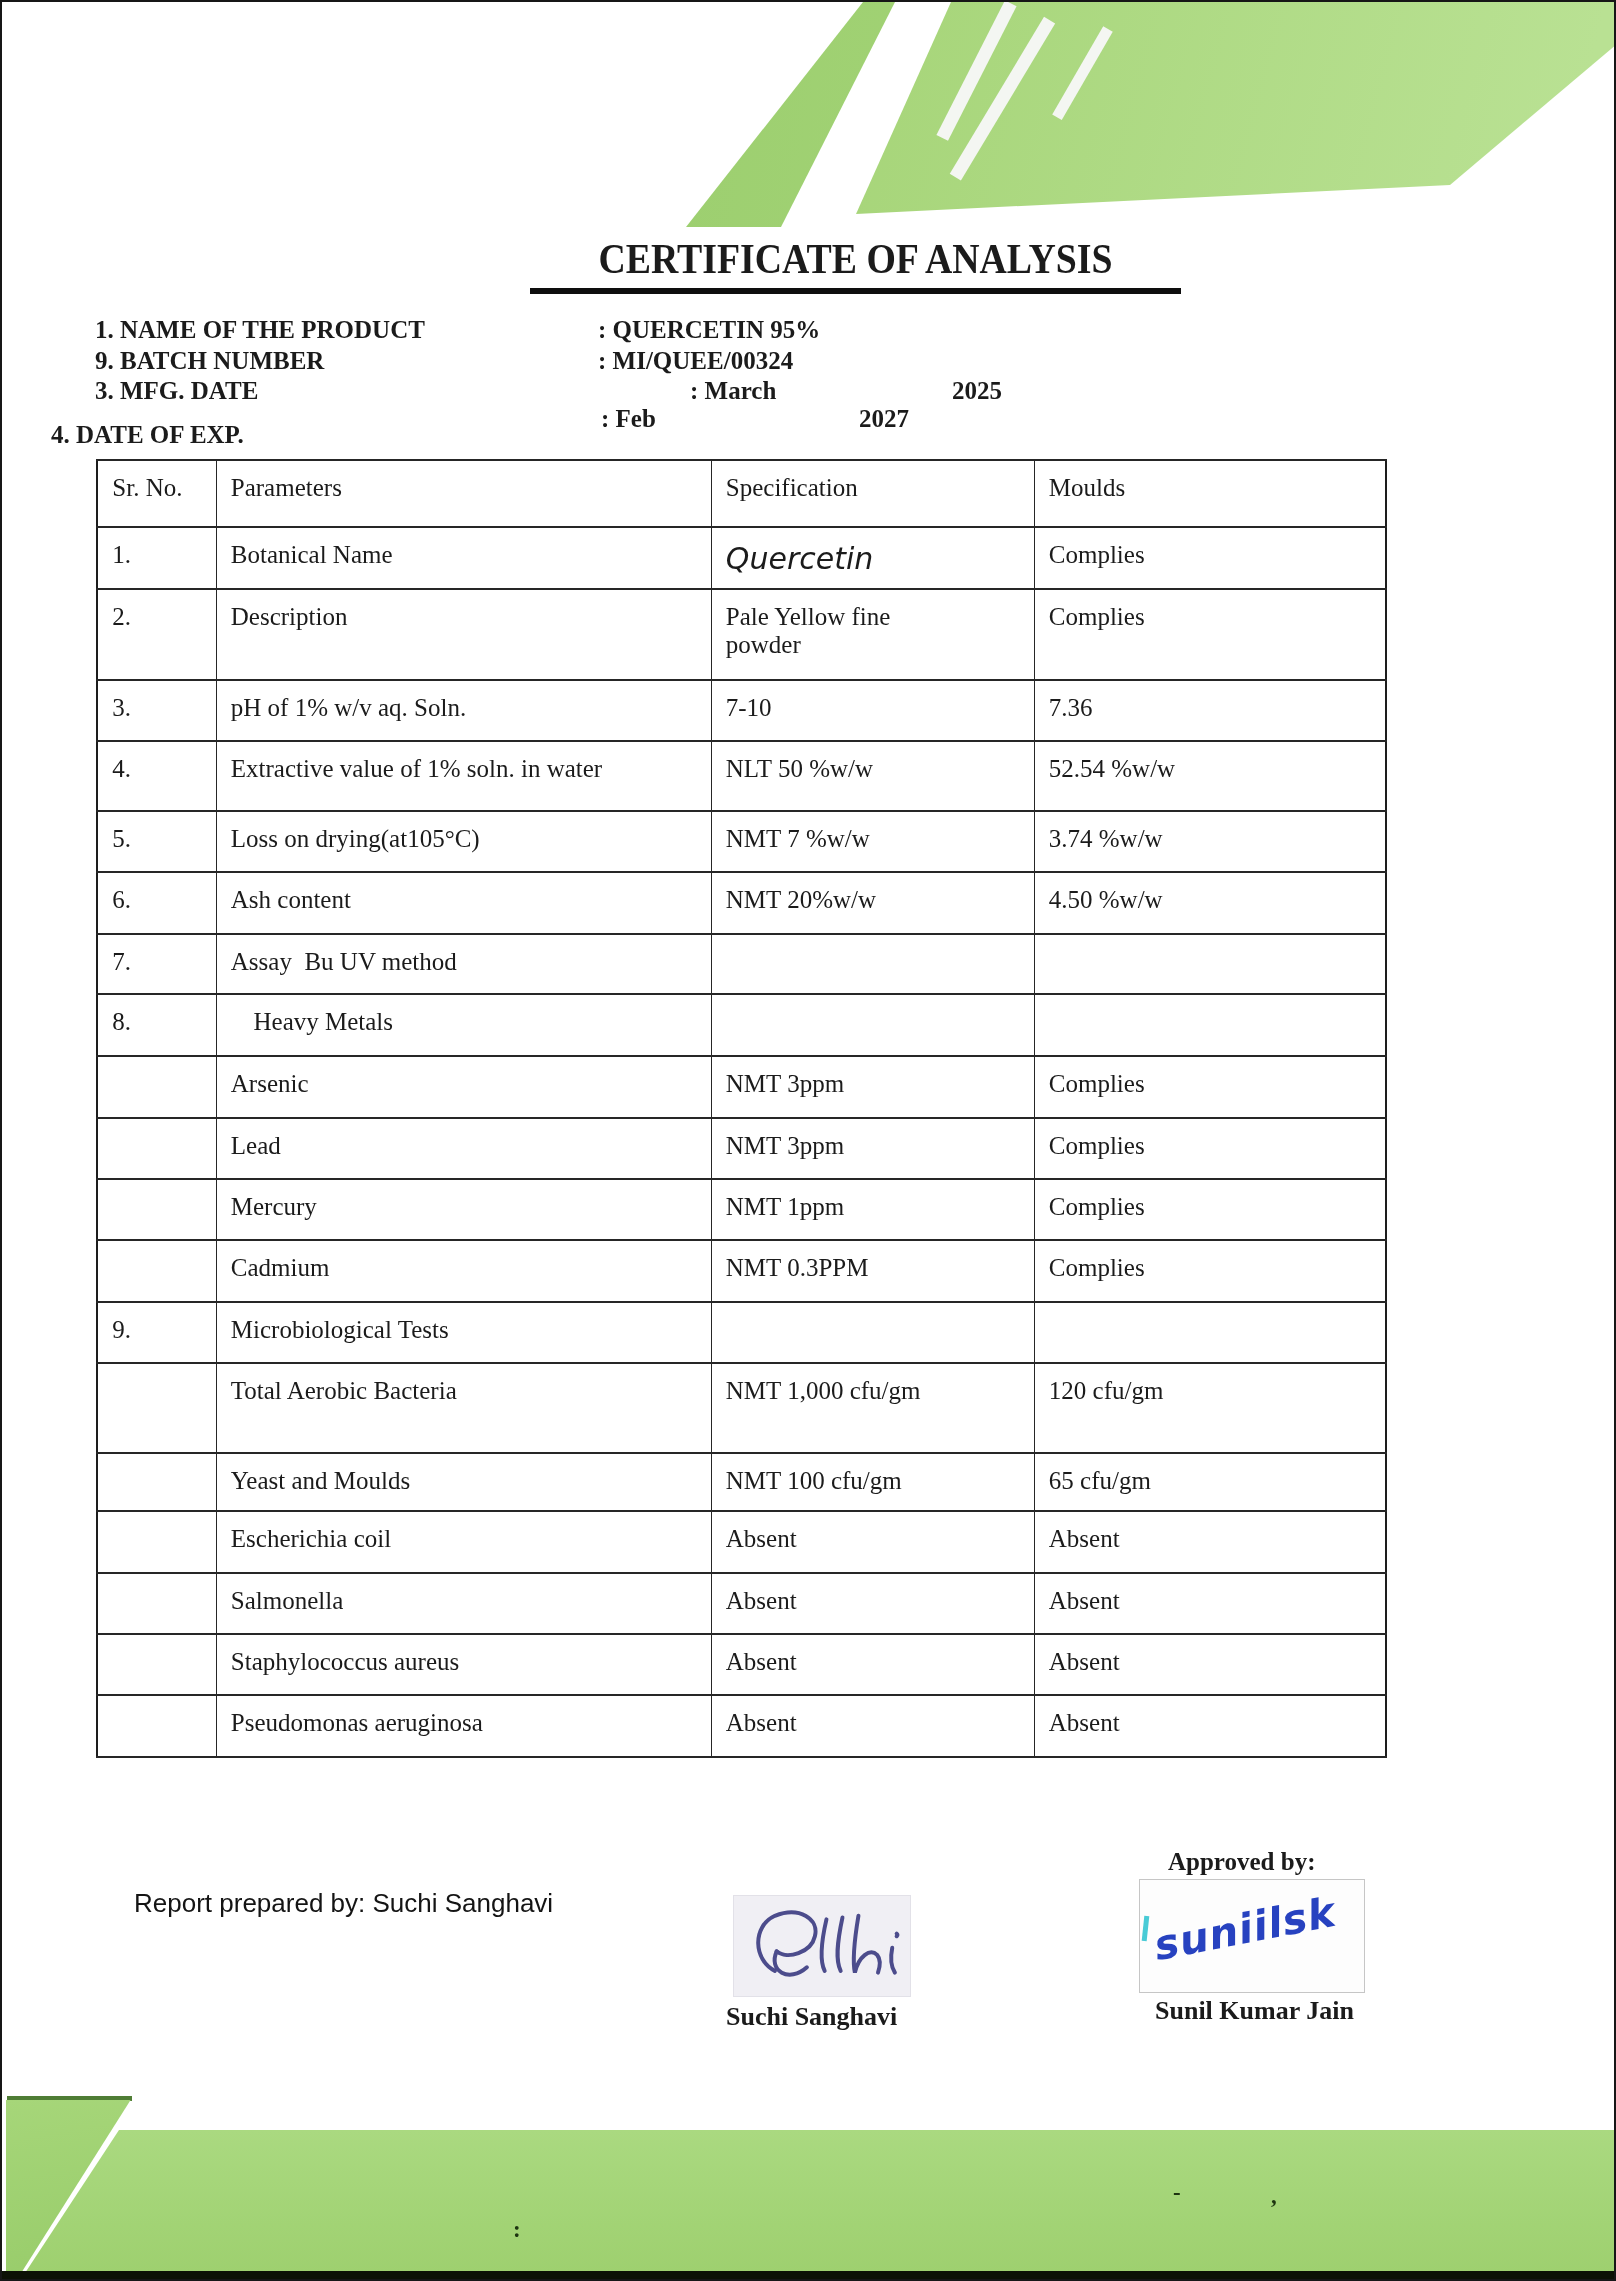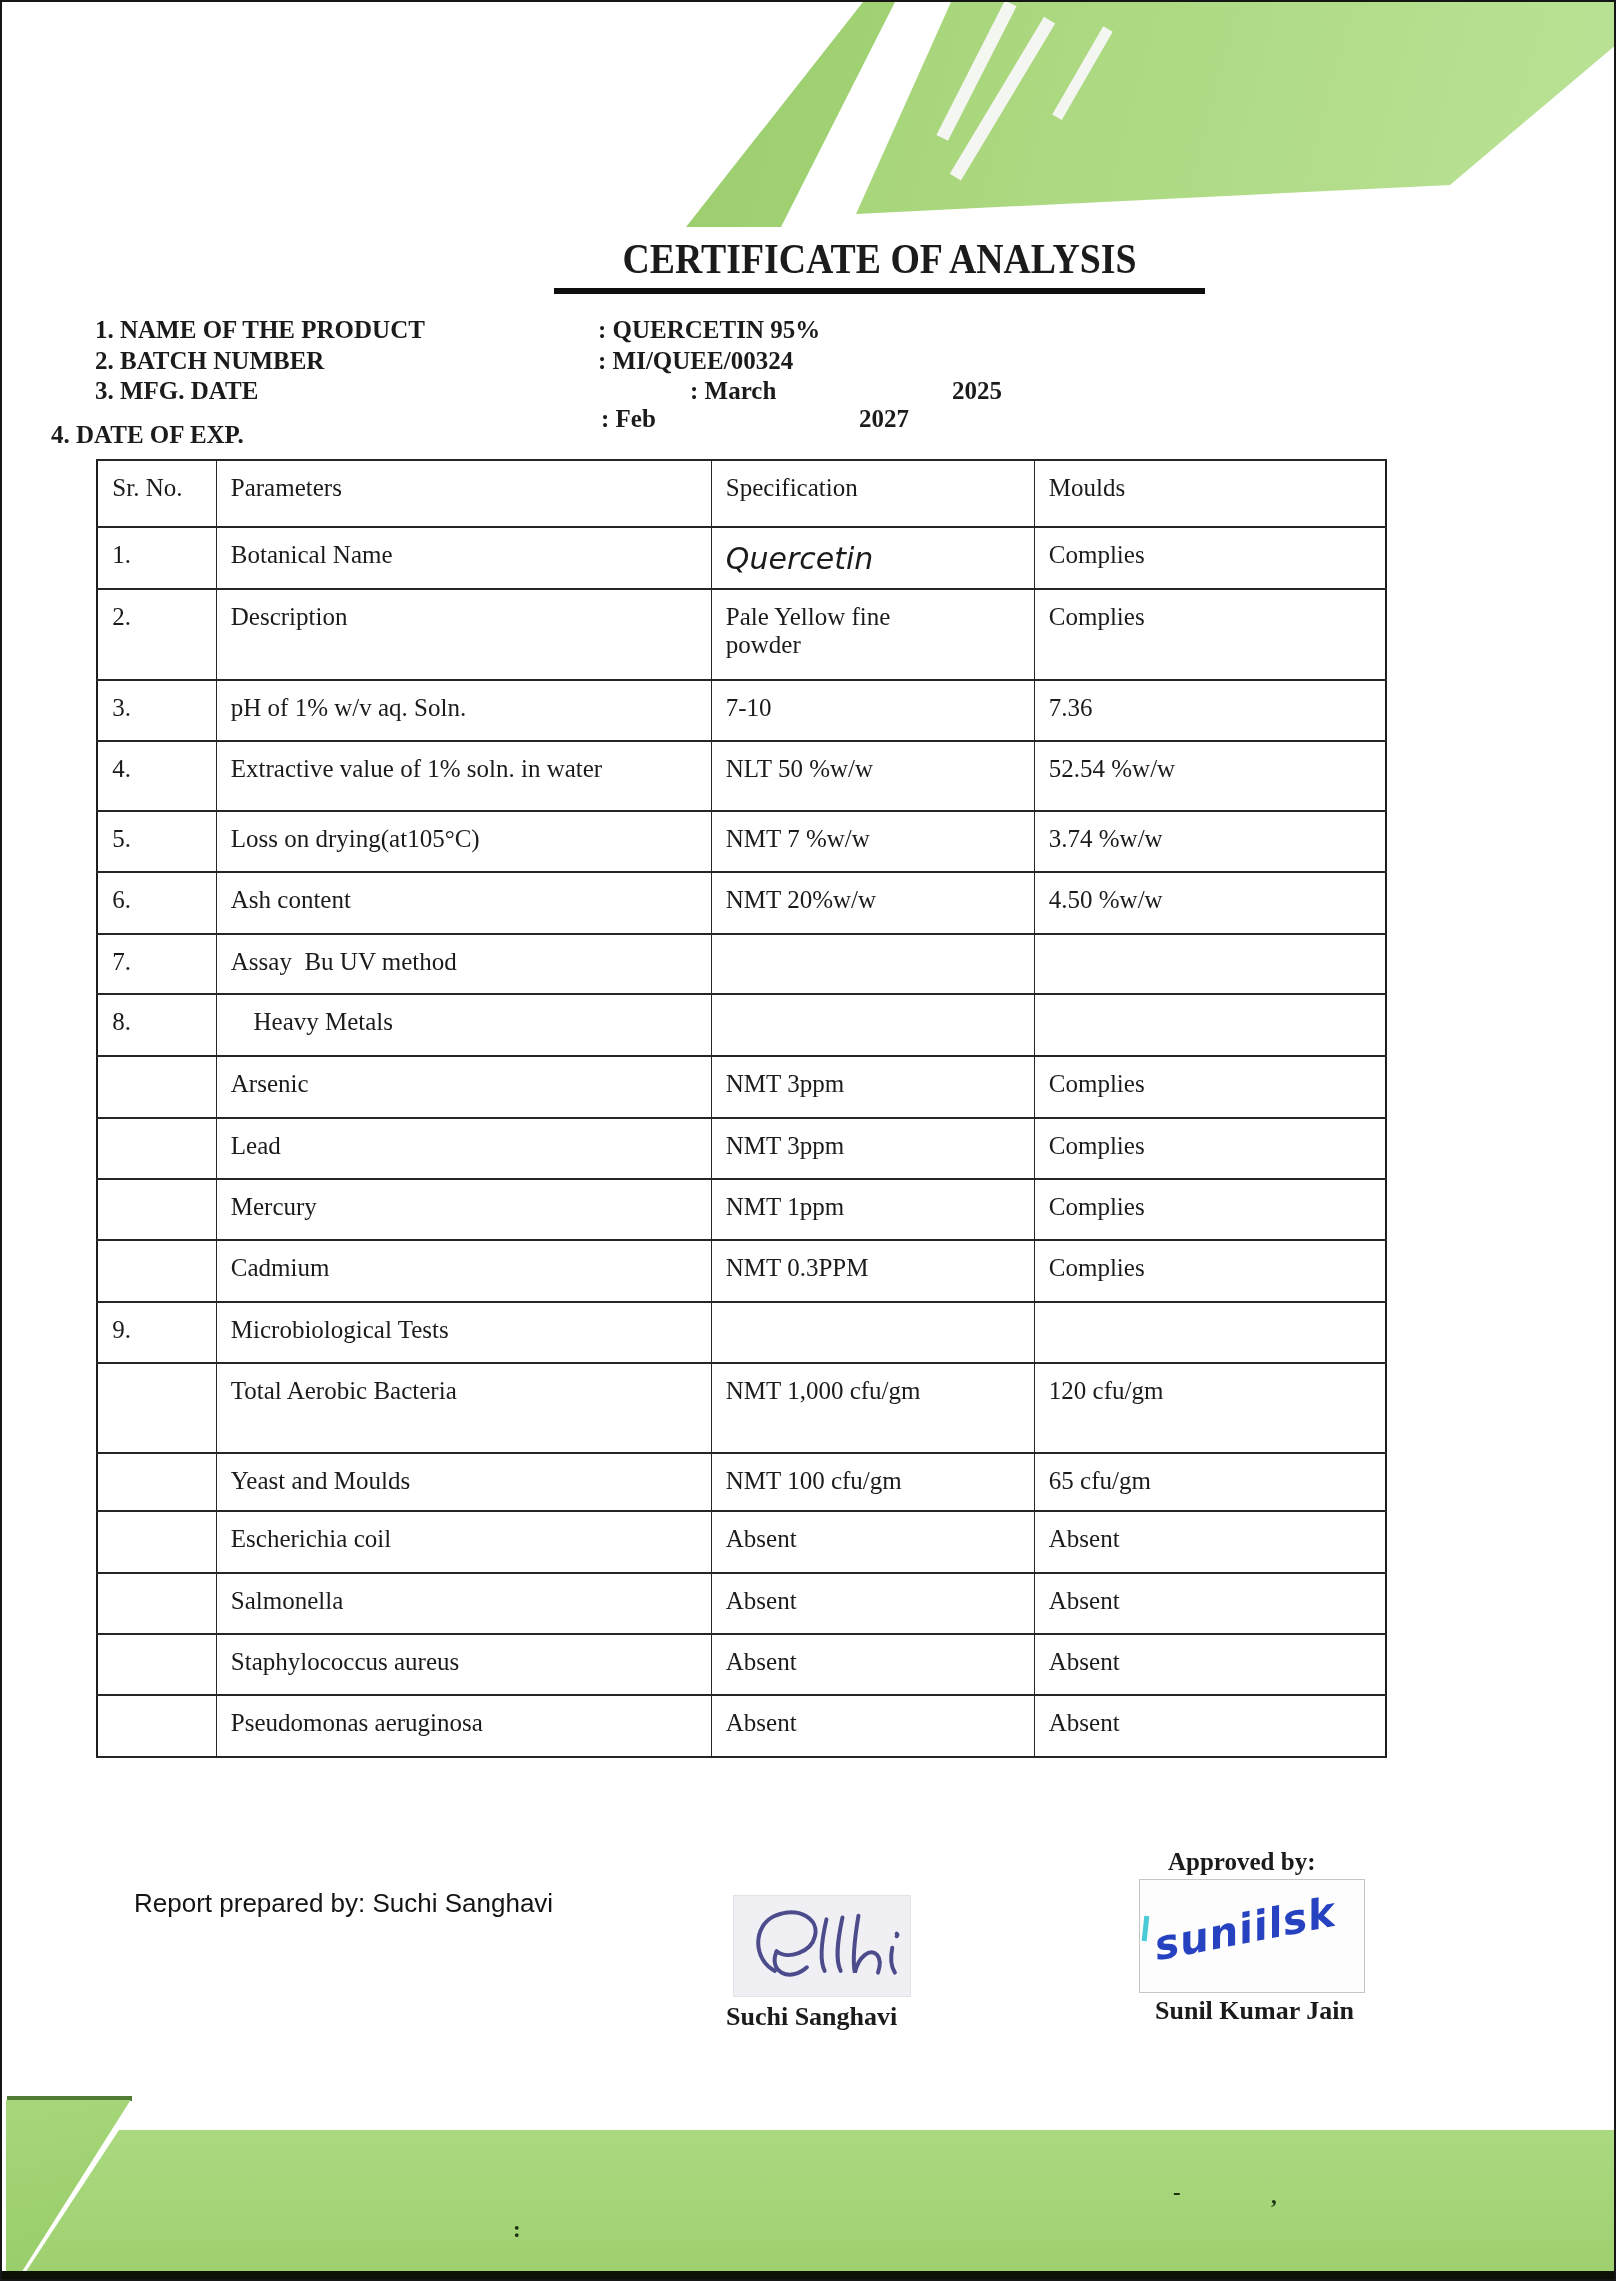"CERTIFICATE OF ANALYSIS" .title { left: 552px -> 528px }
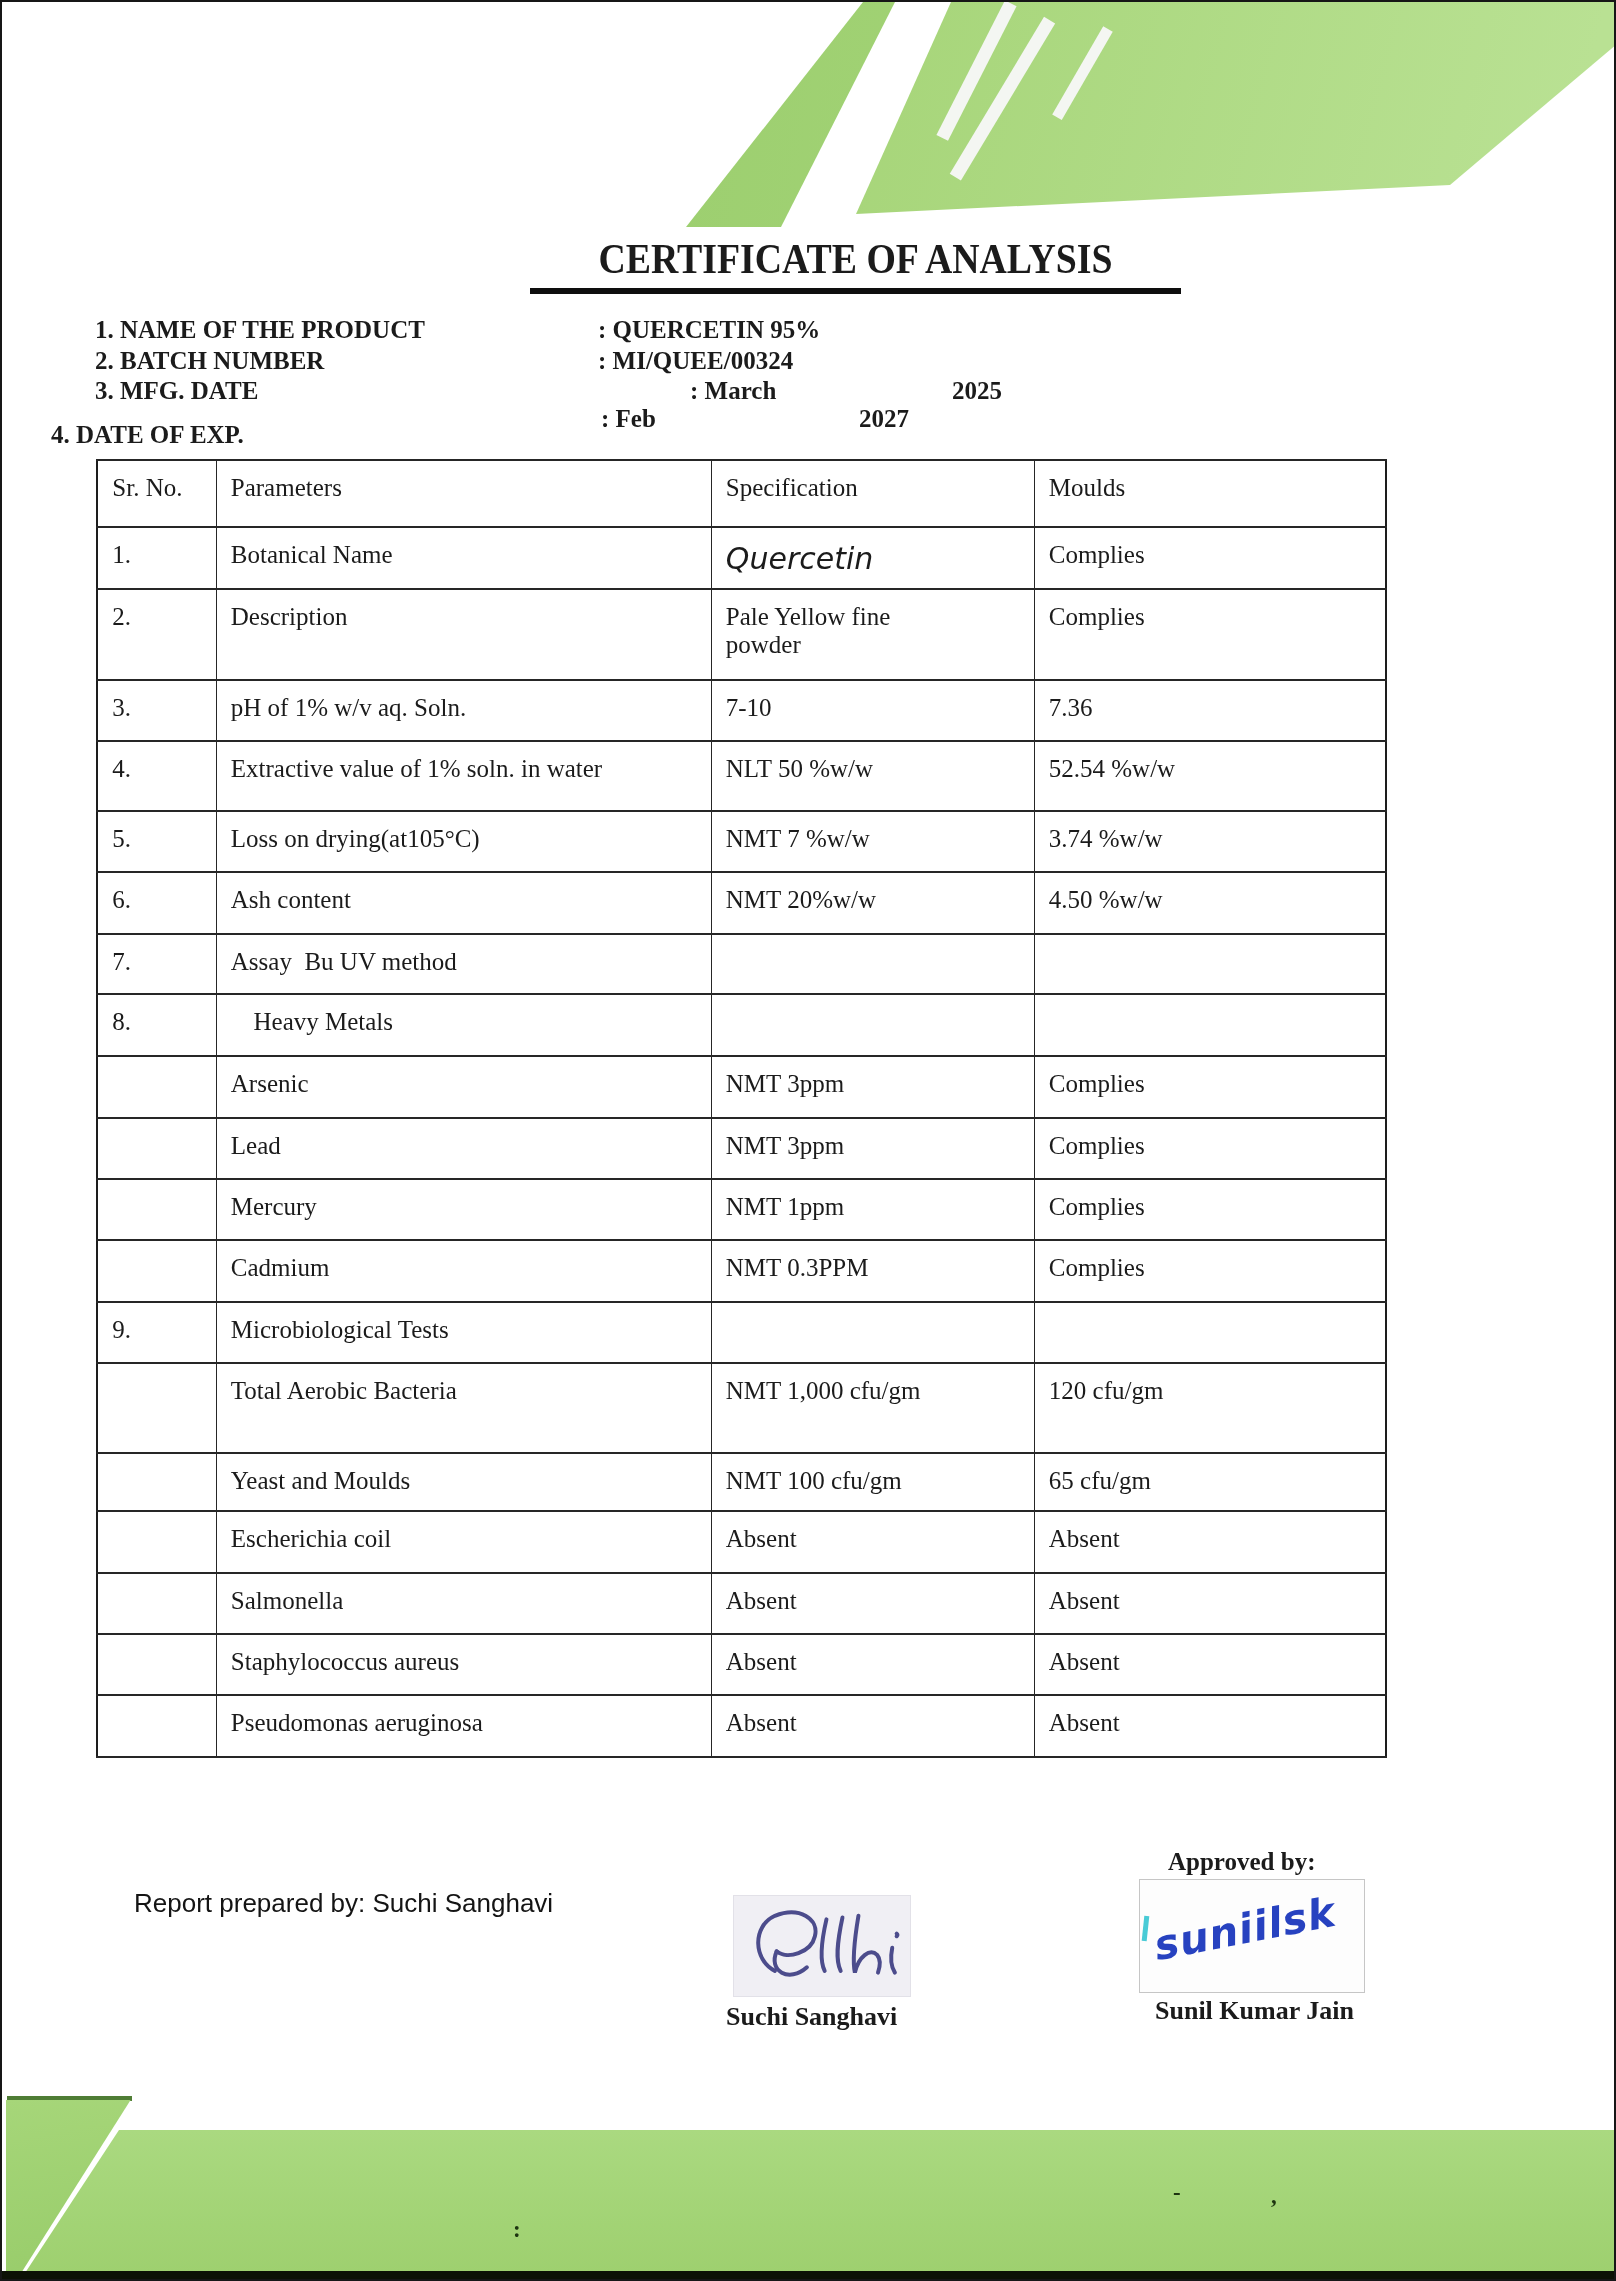"2. BATCH NUMBER" span.pi-label { text: 2 -> 9 }
